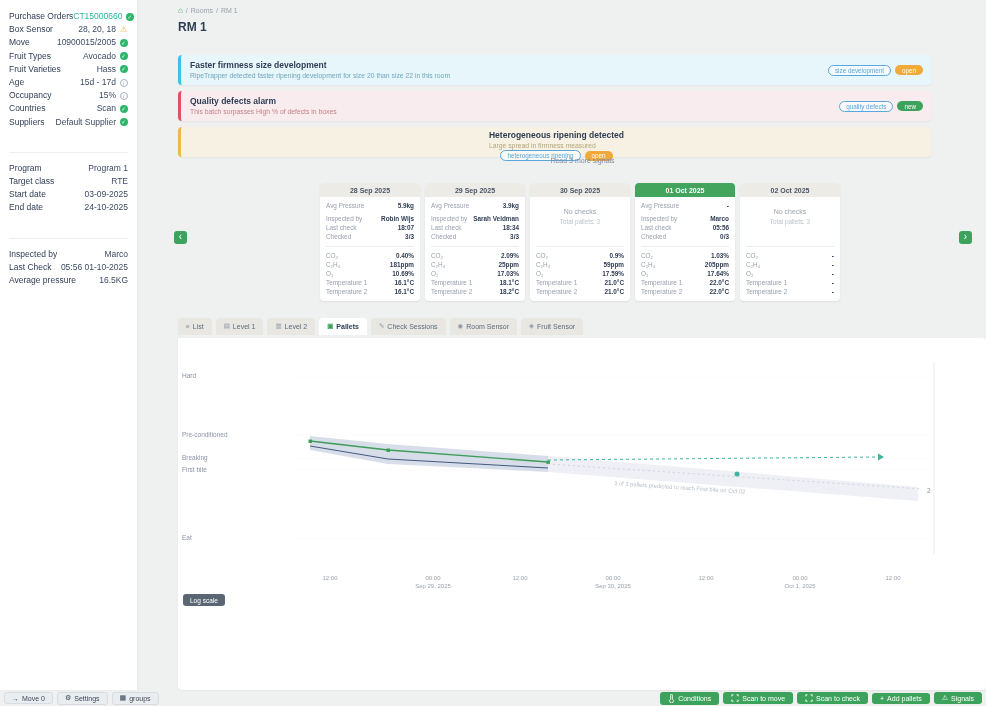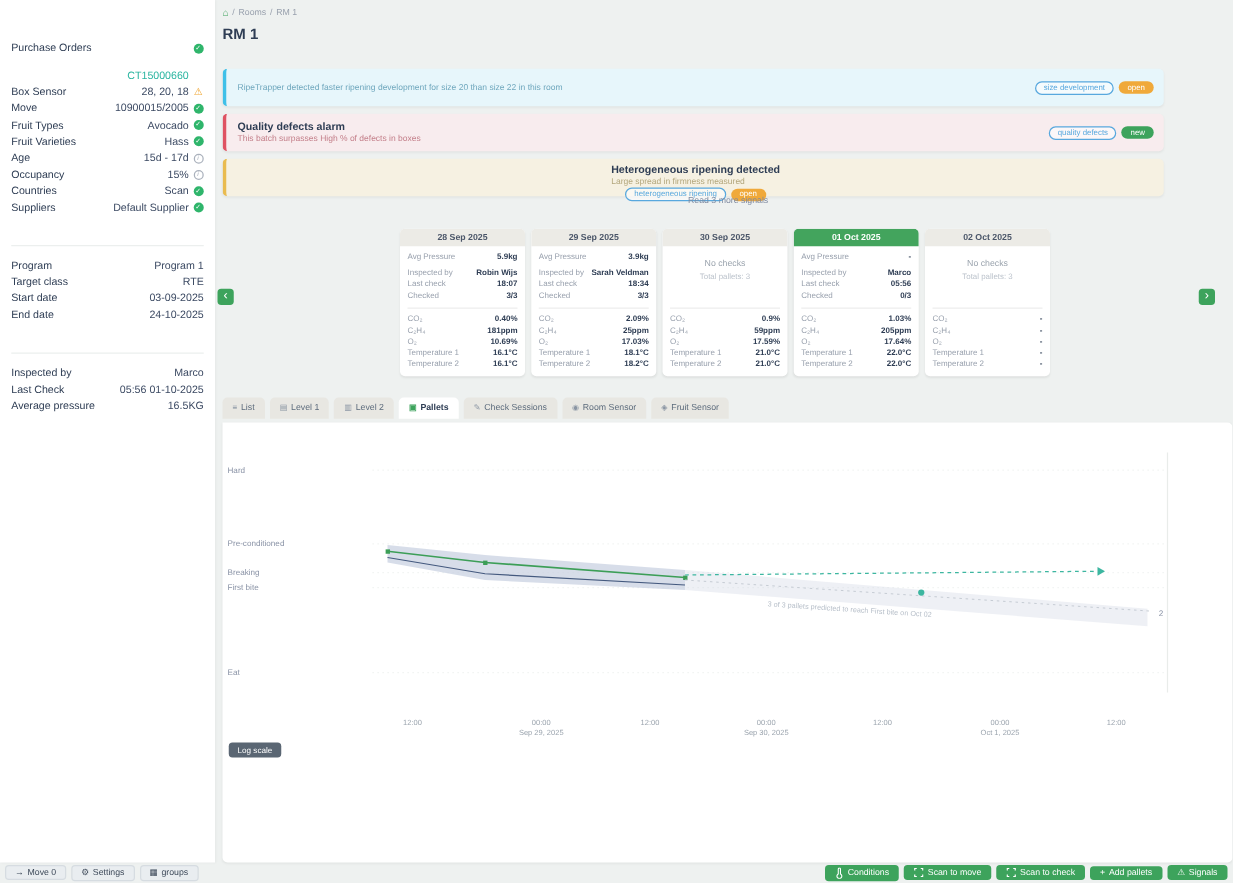"Purchase Orders" .sidebar { width: 172px -> 137px }
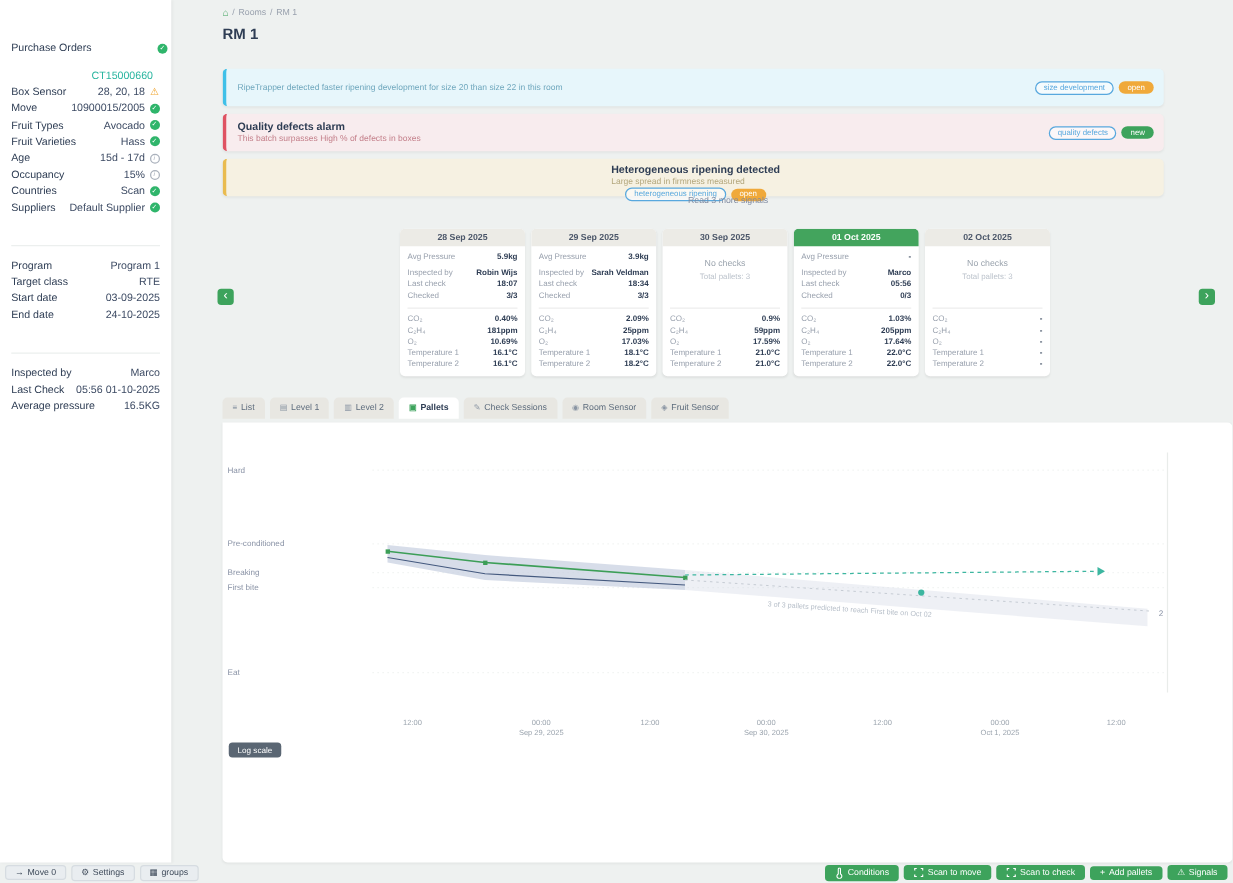"CT15000660" .s-val.teal { margin-top: 44px -> none }
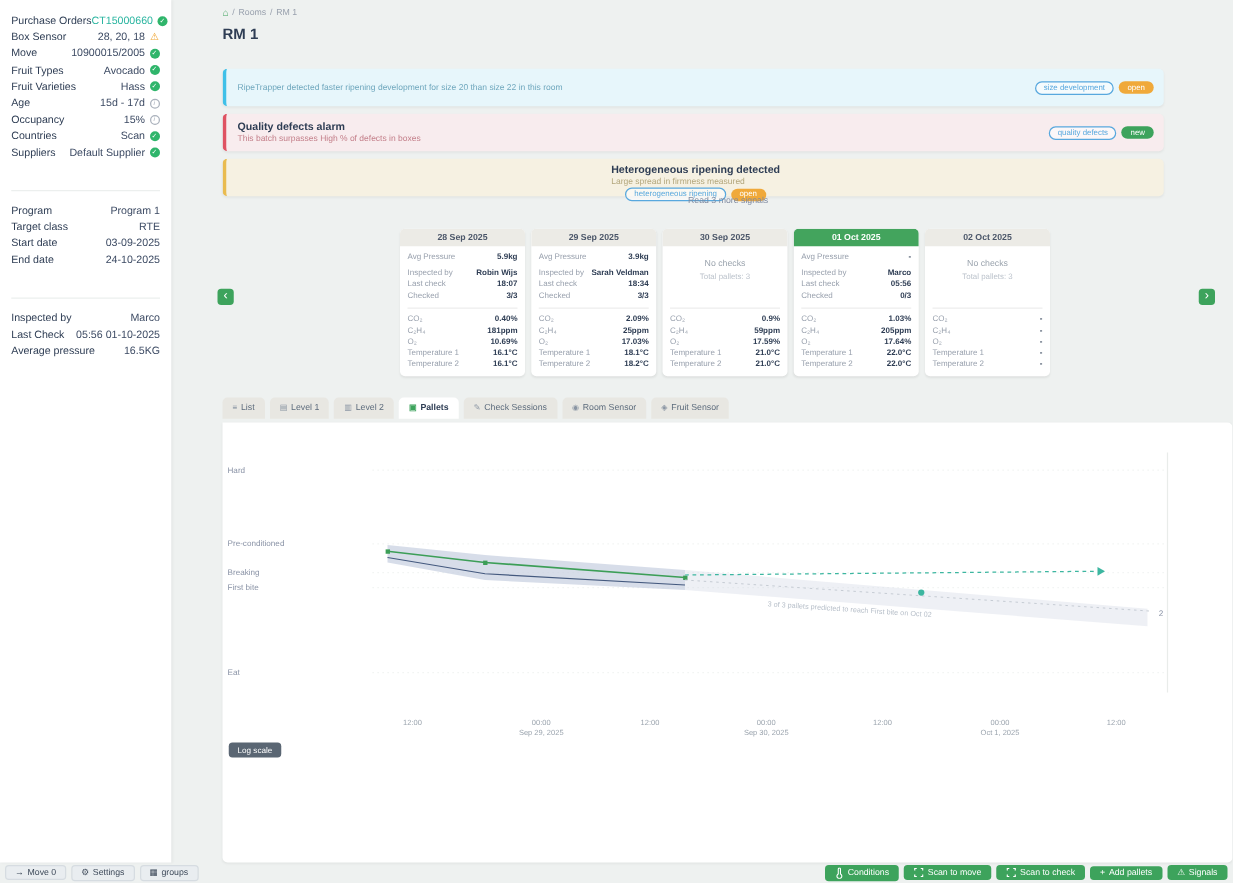"Faster firmness size development" div.alert-title { html: none -> <div>Faster firmness size development</div> }
